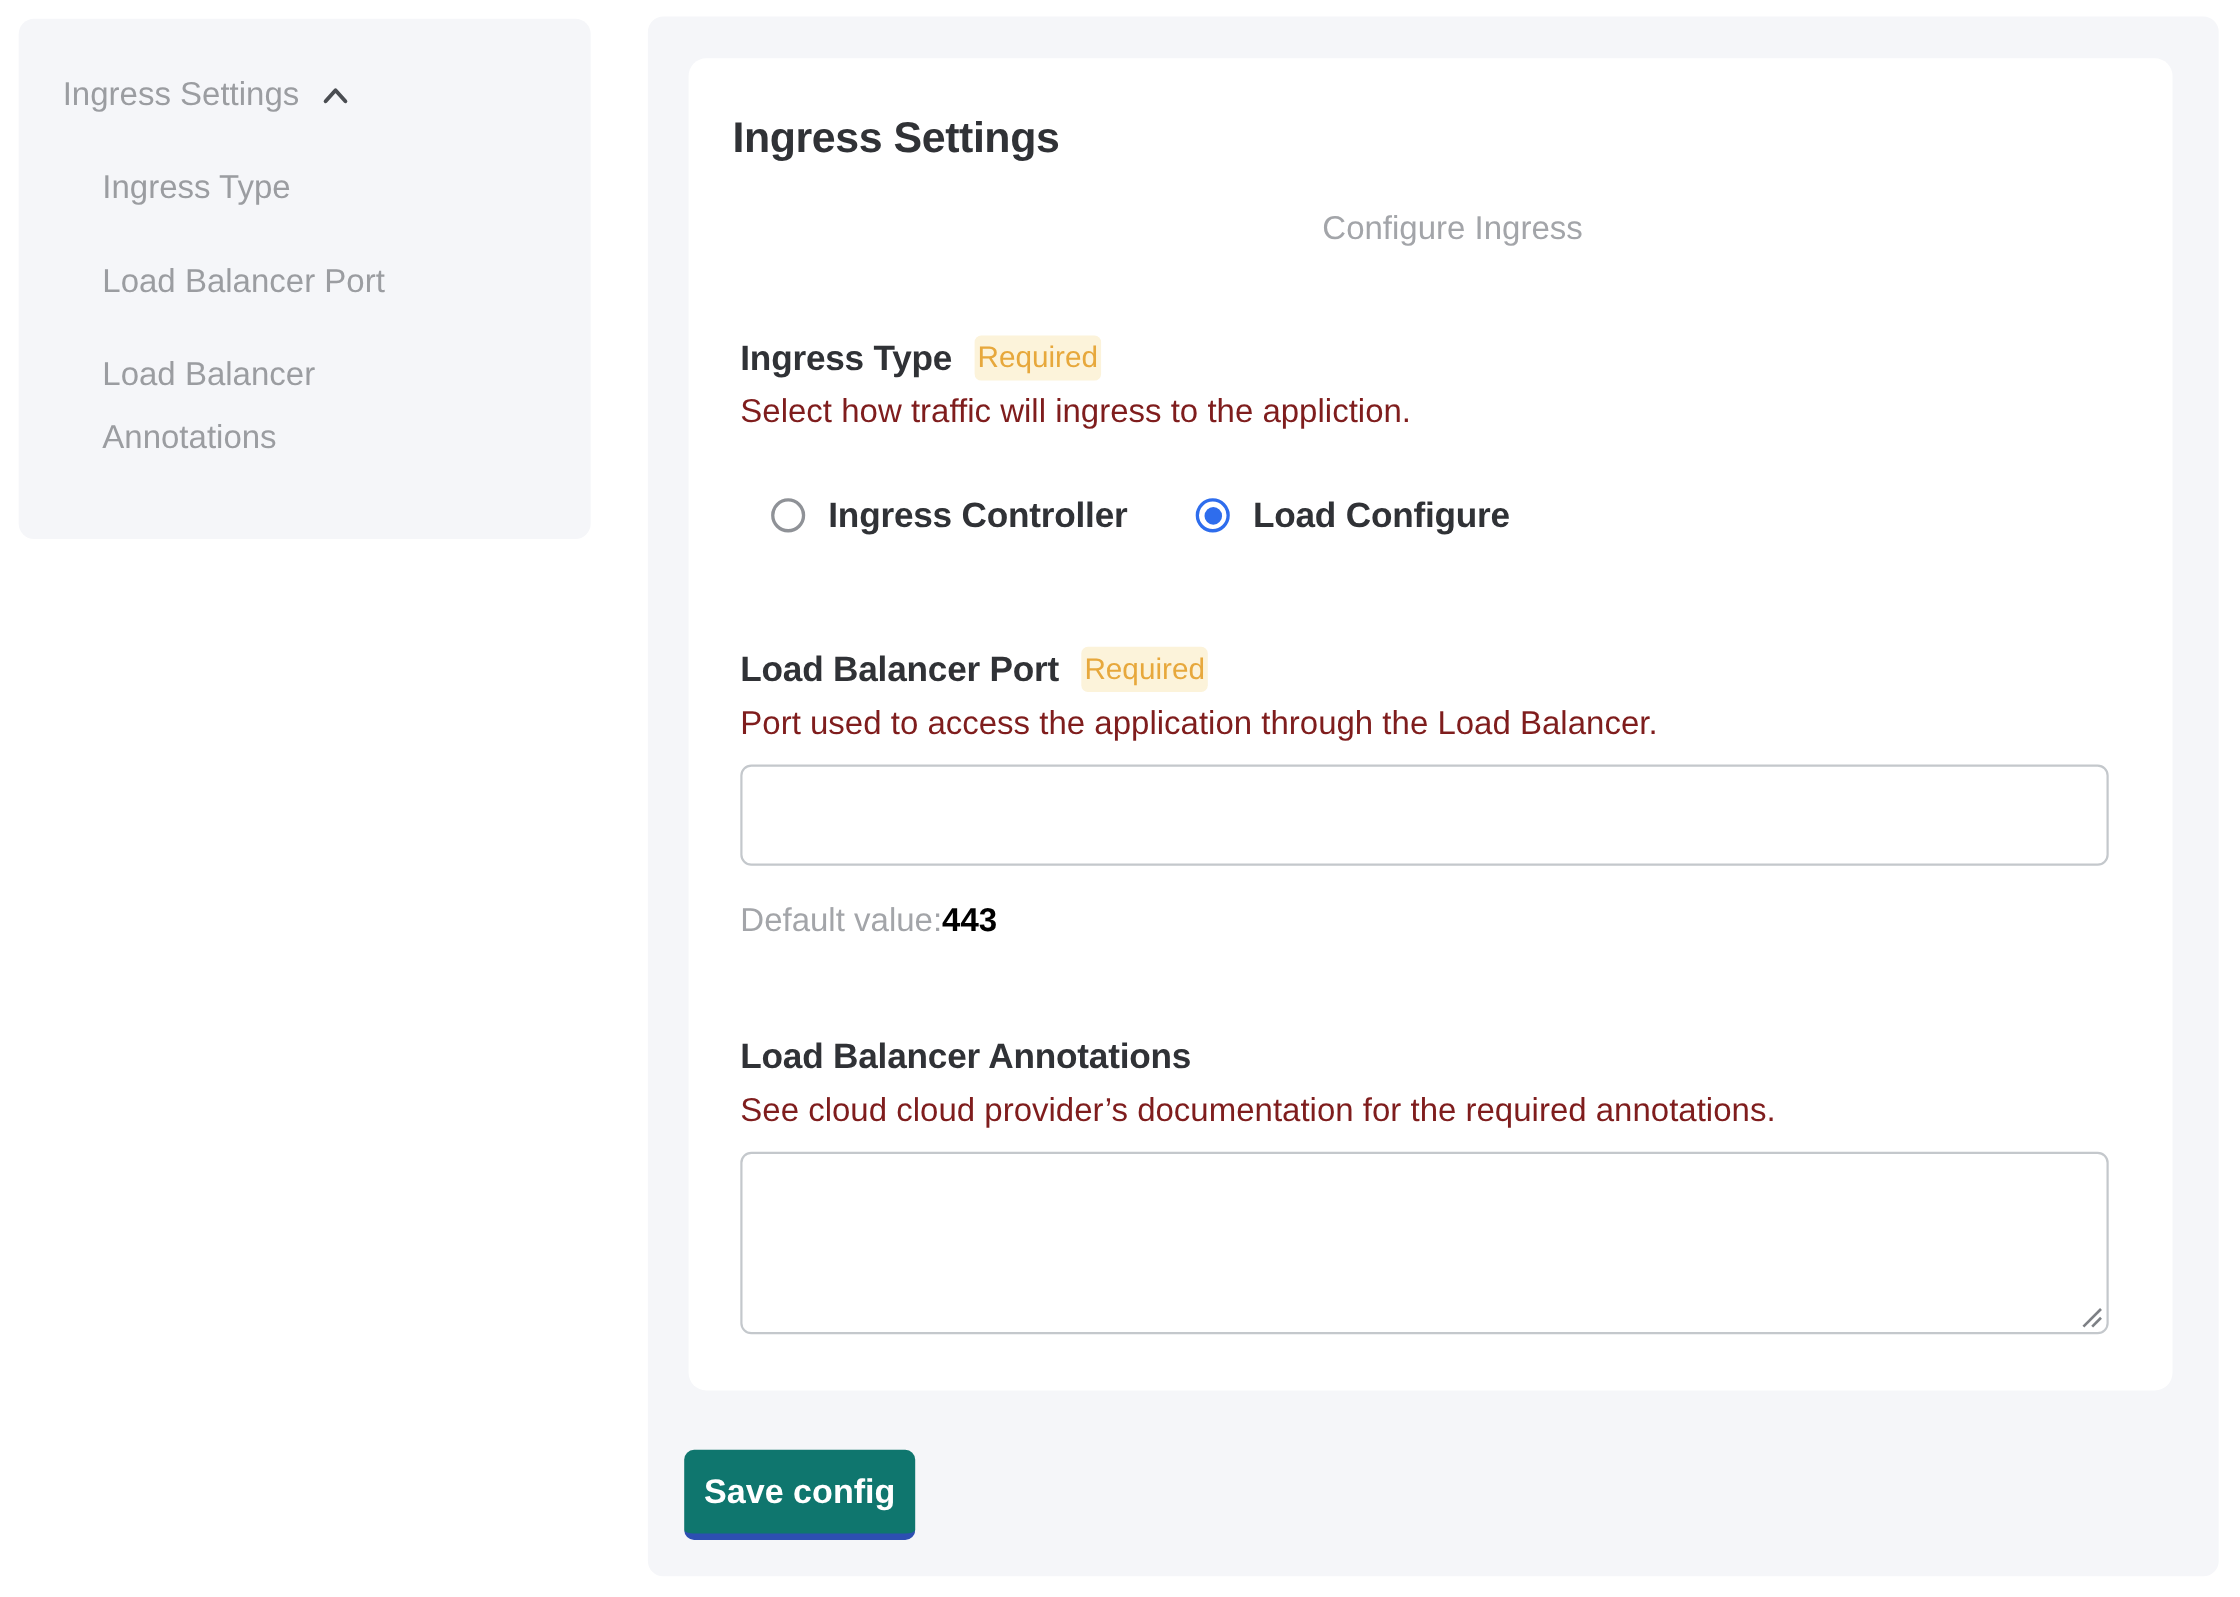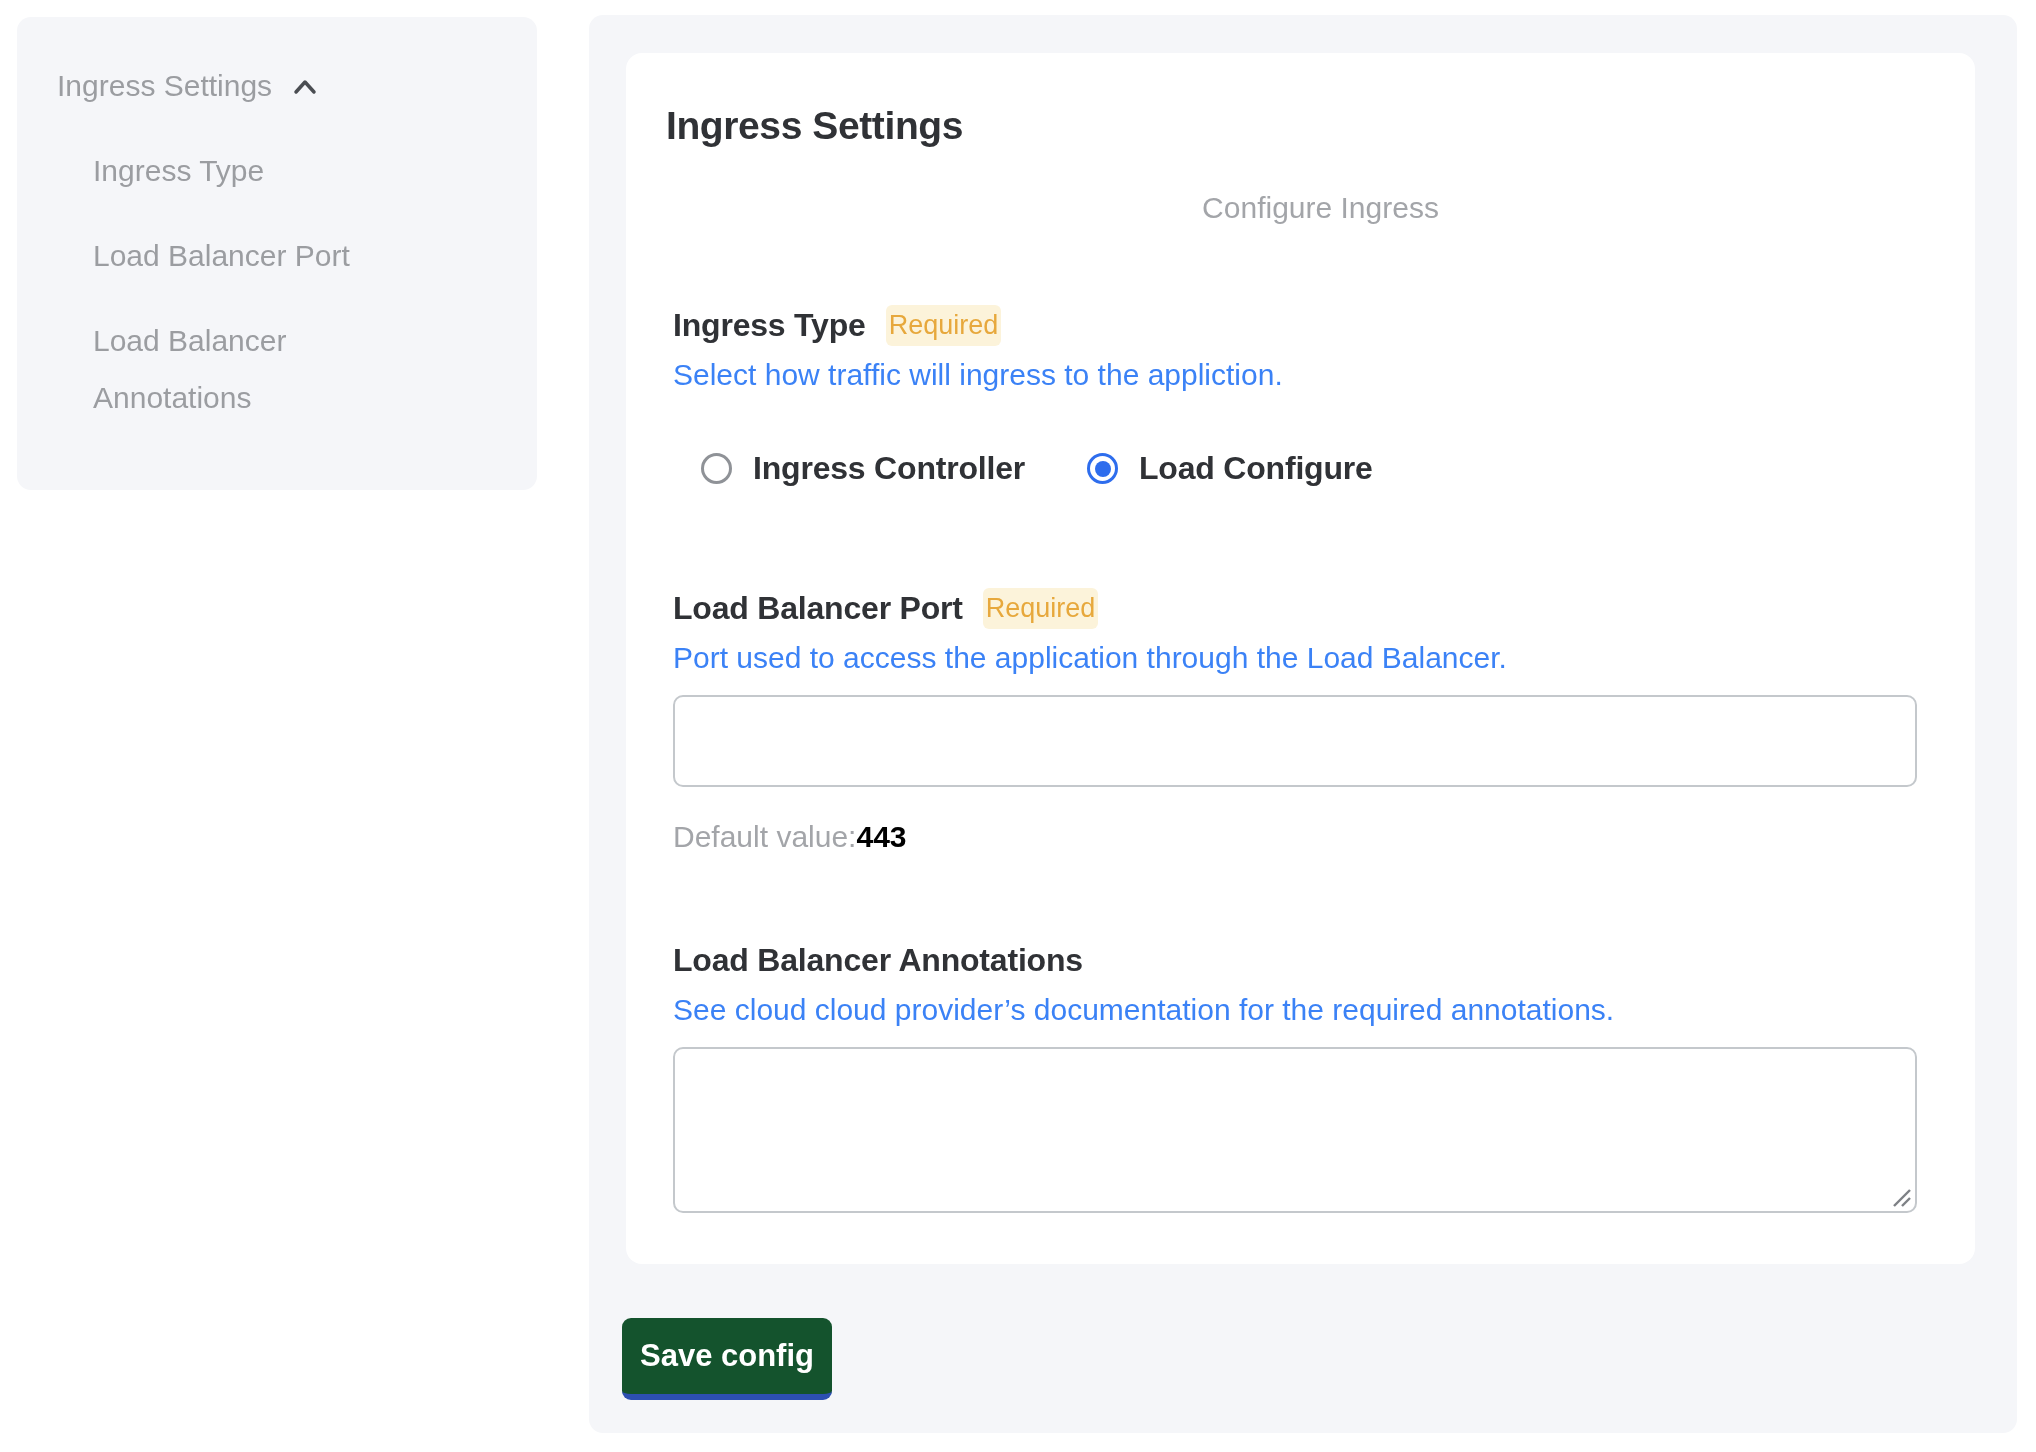"Select how traffic will ingress" .field-help { color: #3b82f6 -> #7f1d1d }
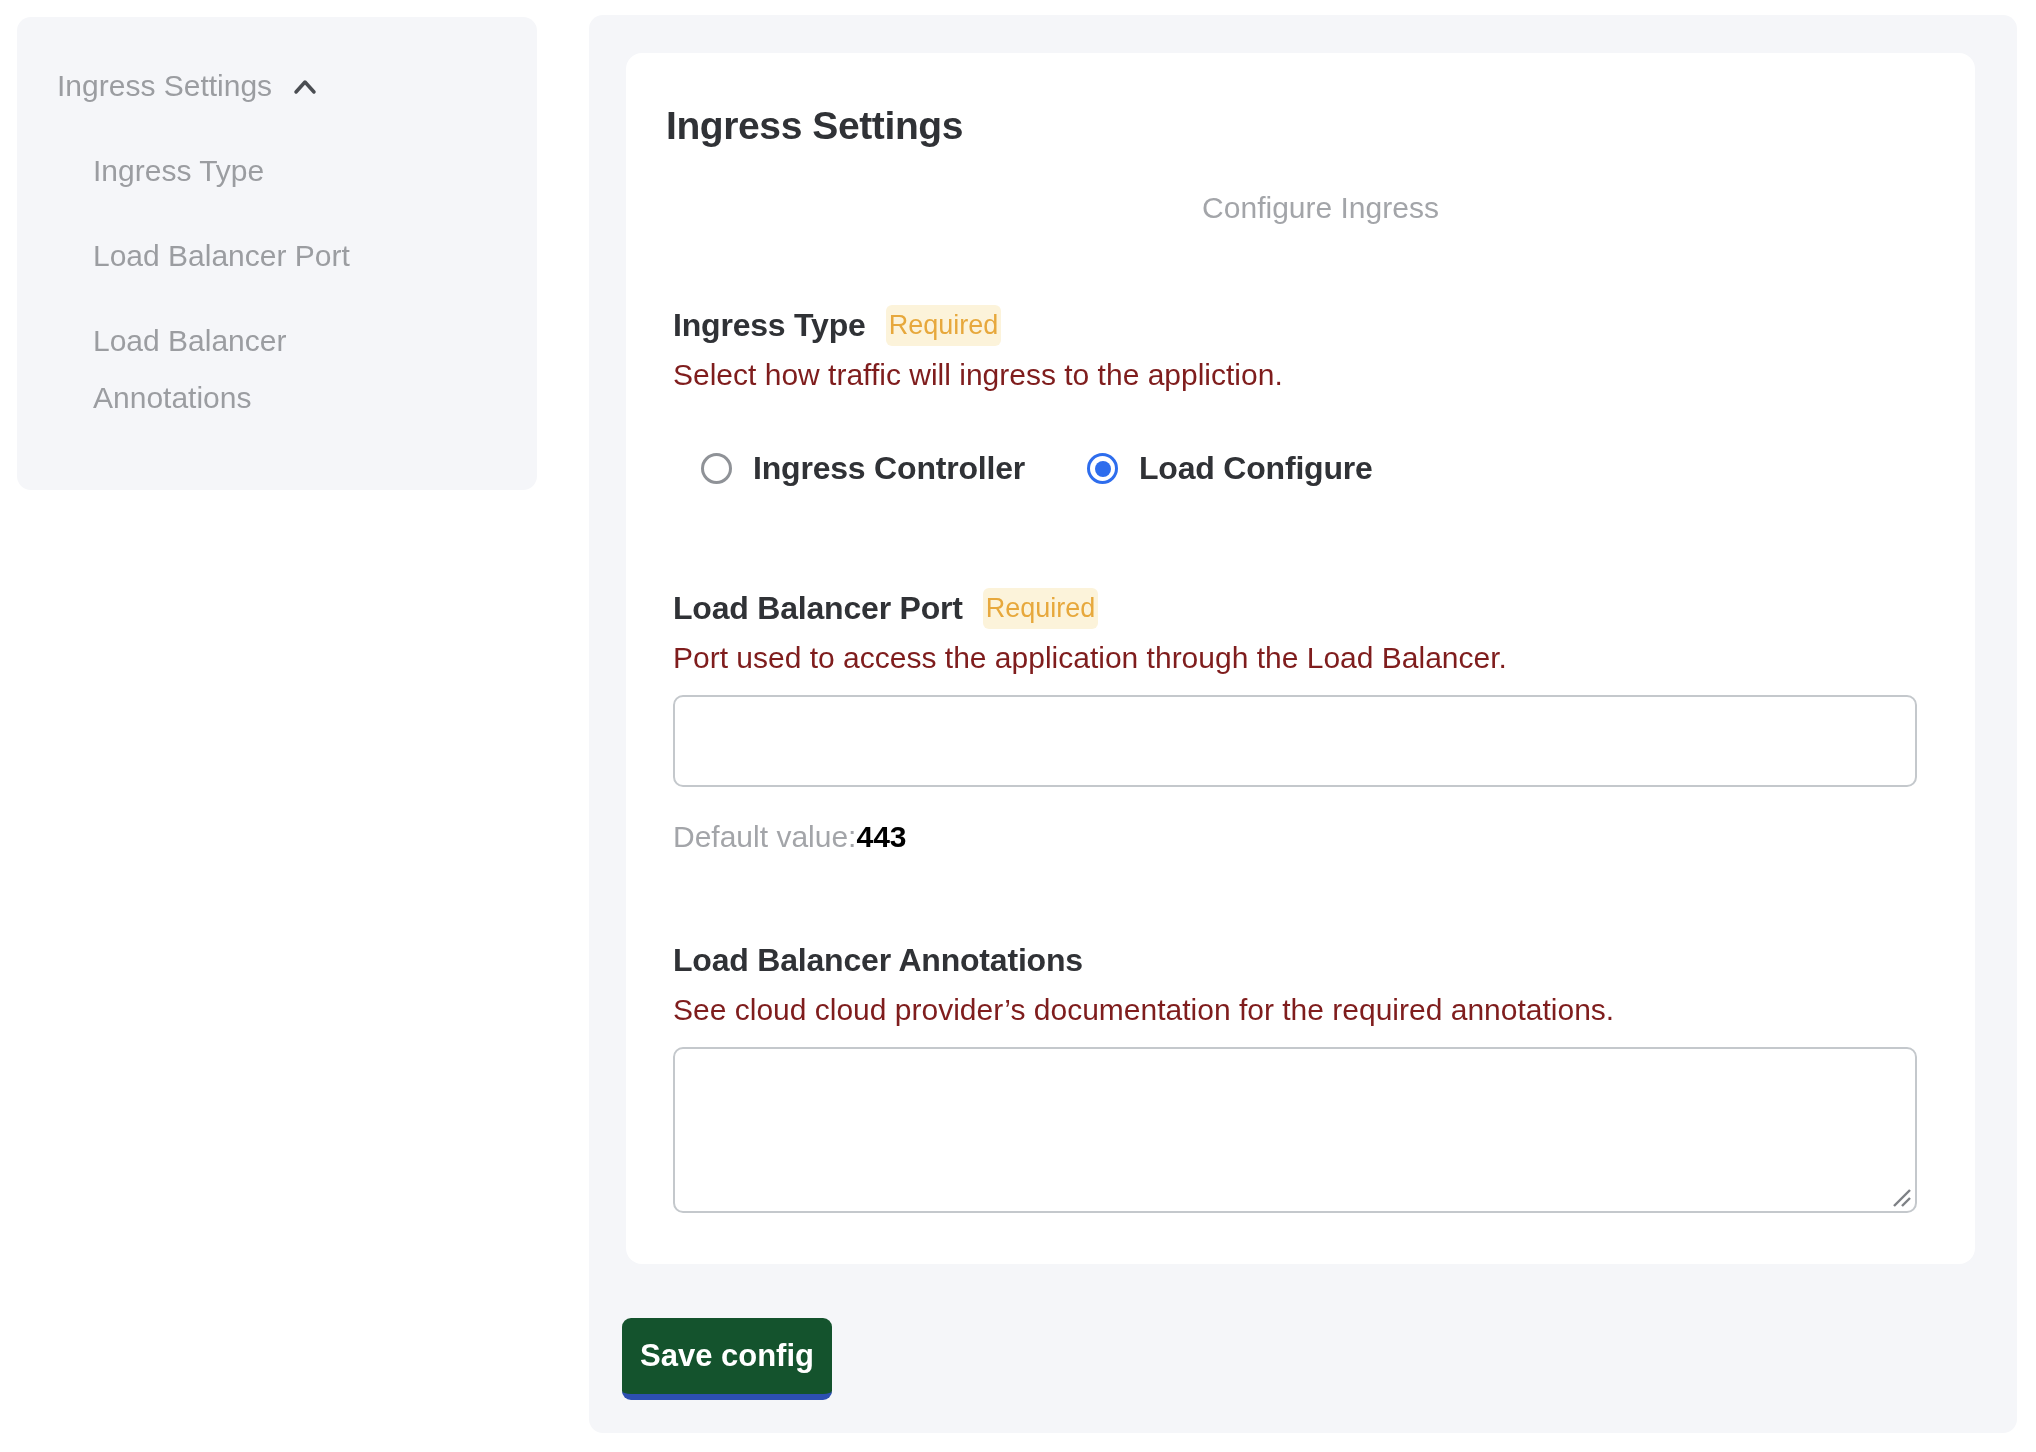"Save config" .save-button { background: #14532d -> #0f766e }
